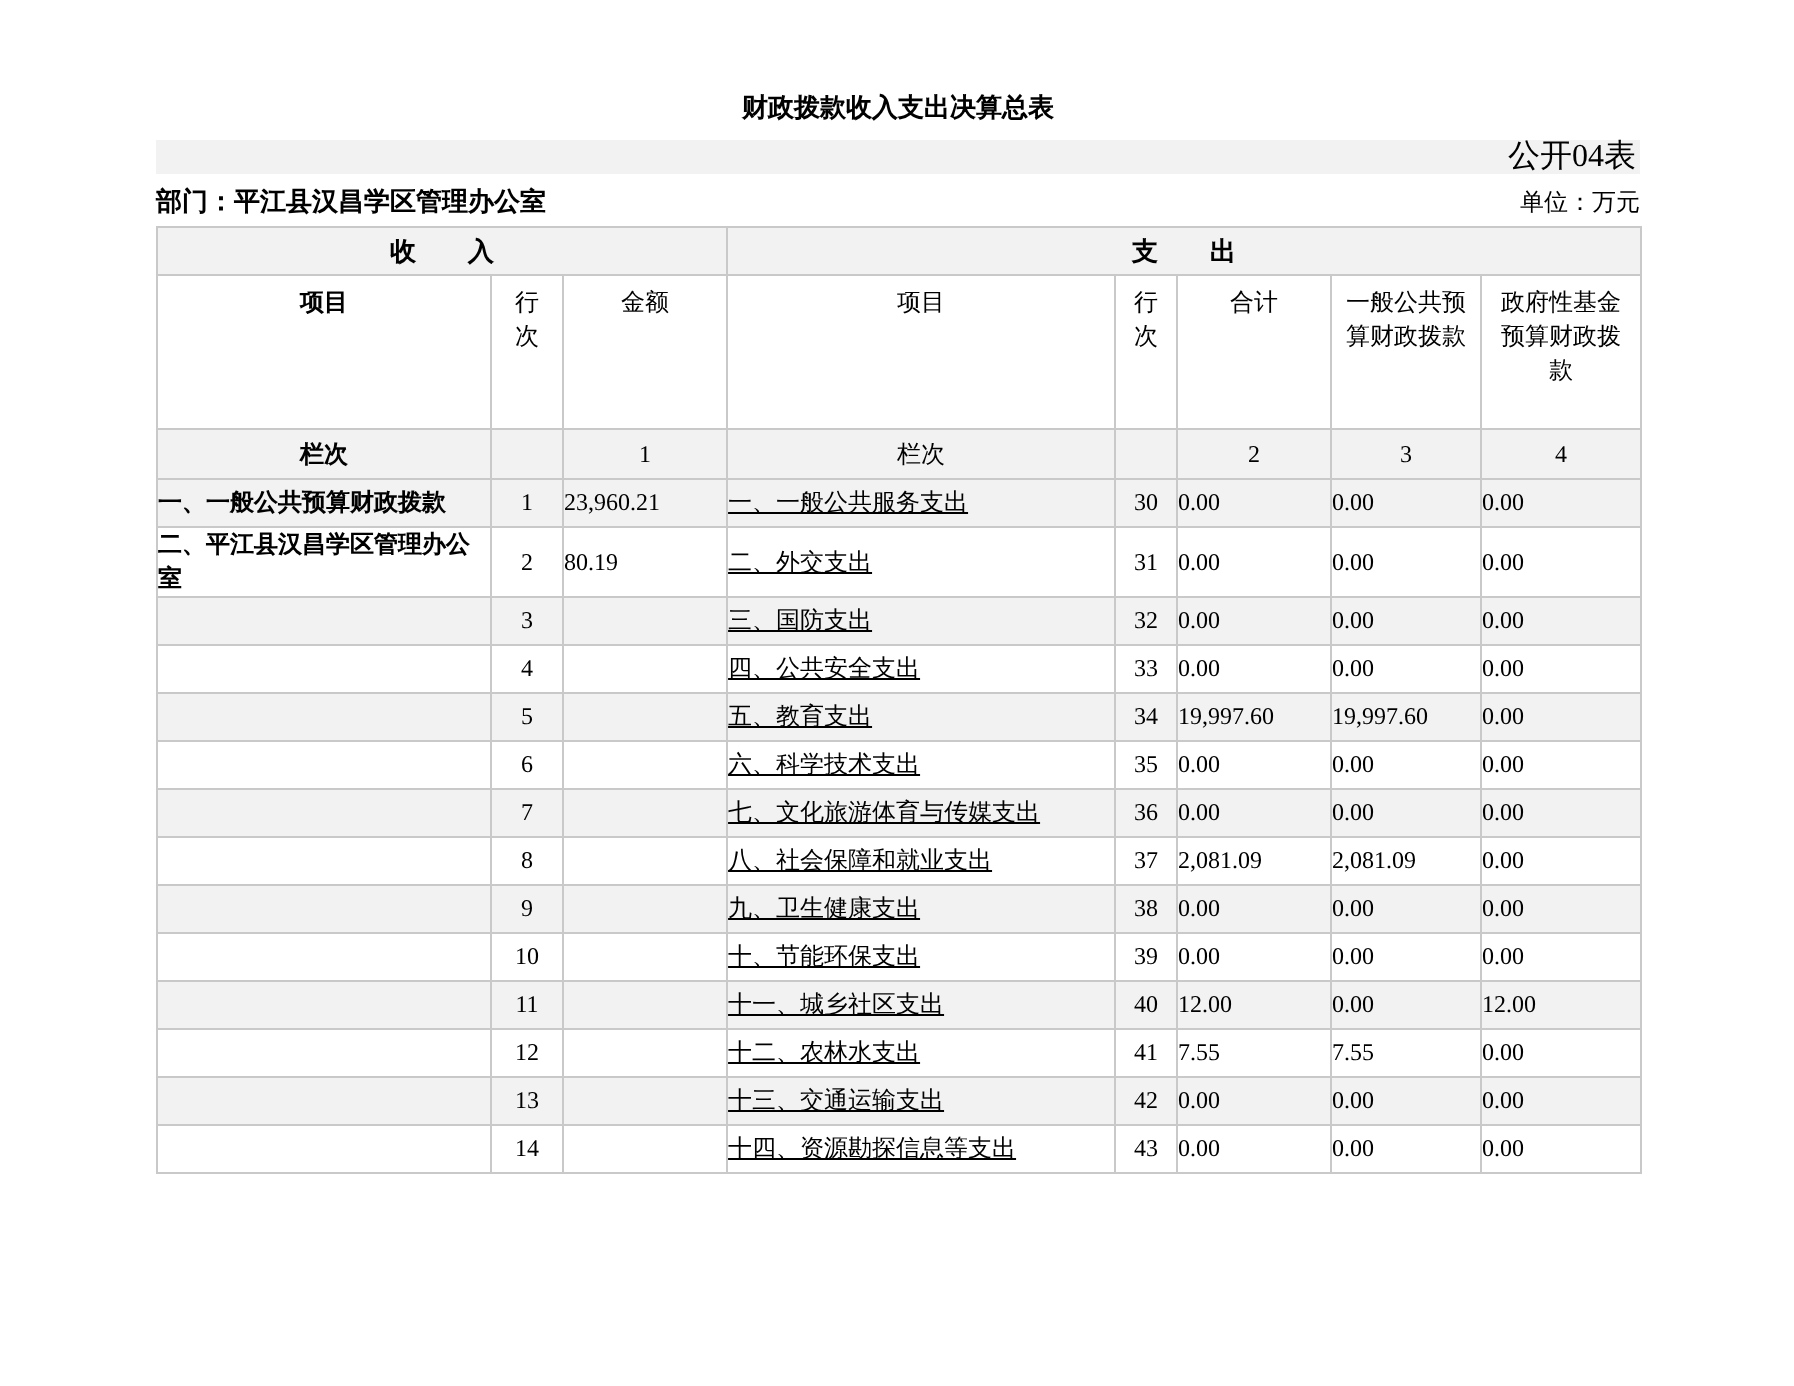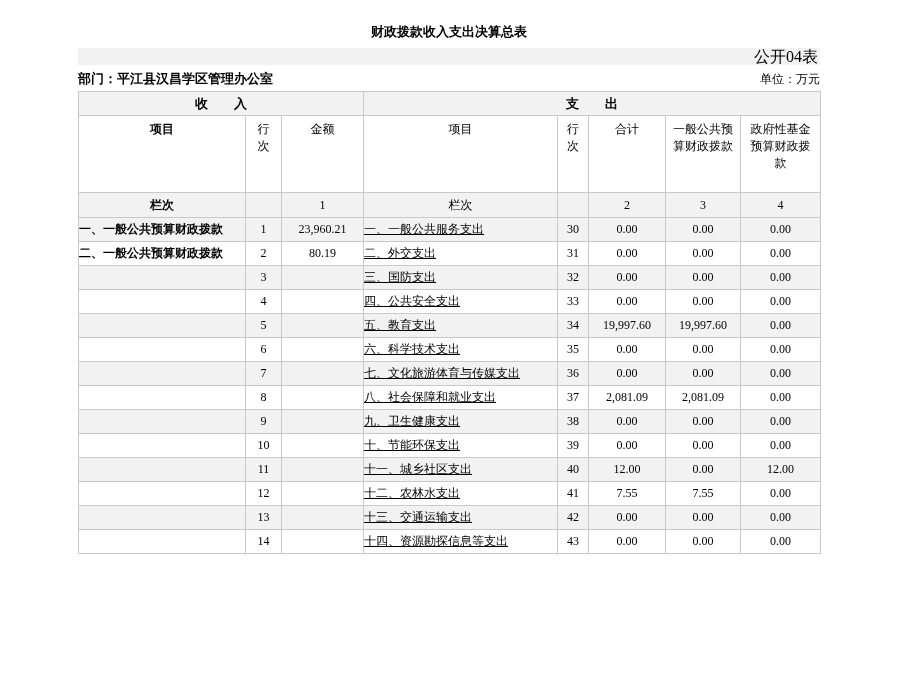"财政拨款收入支出决算总表" .title { padding-top: 24px -> 46px }
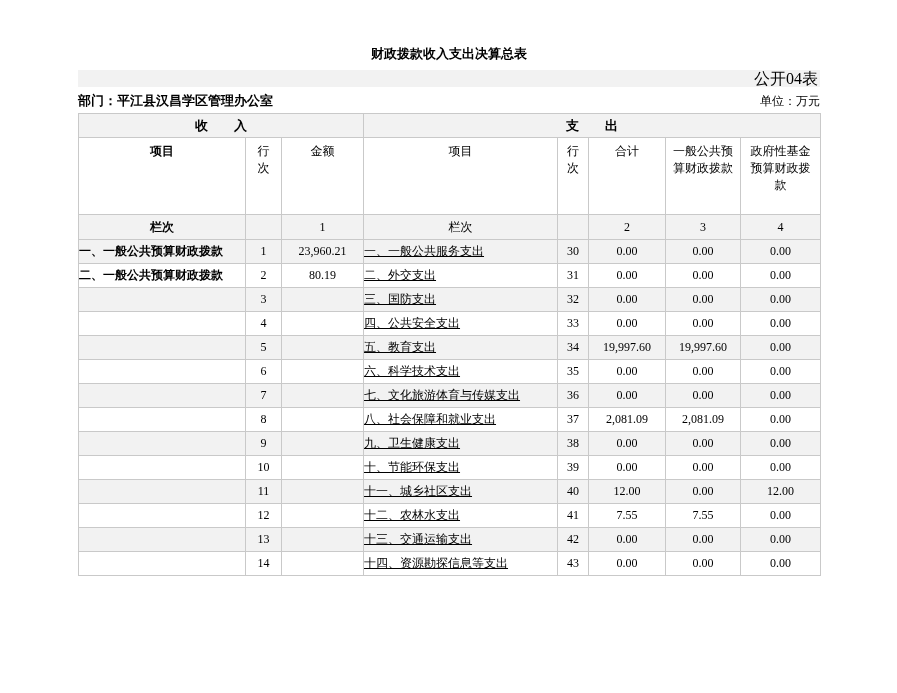"23,960.21" td.num-r { text-align: center -> left }
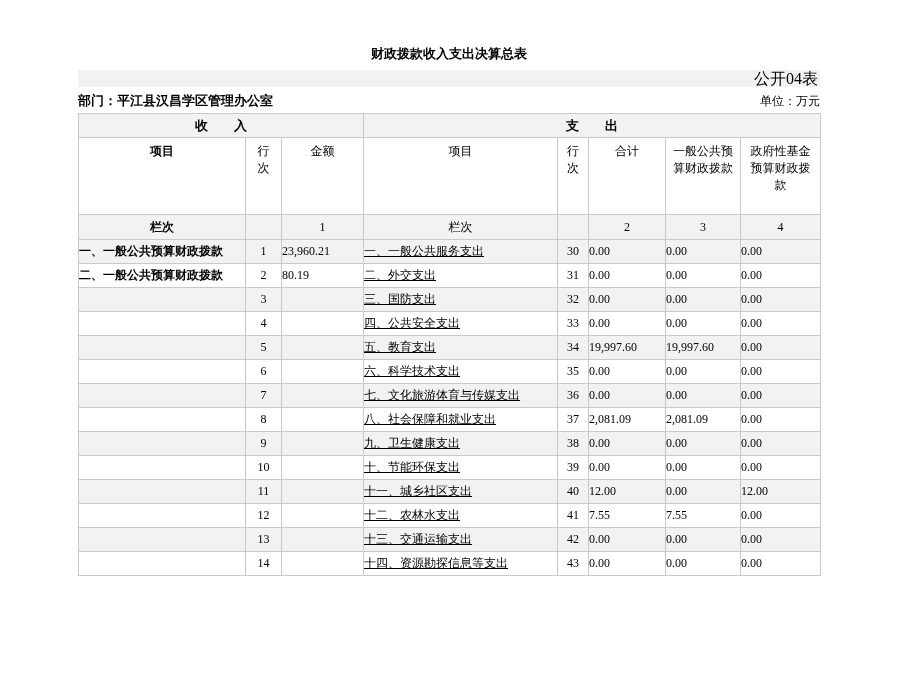"二、一般公共预算财政拨款" td.inc-item { text: 一般公共预算财政拨款 -> 平江县汉昌学区管理办公室 }
